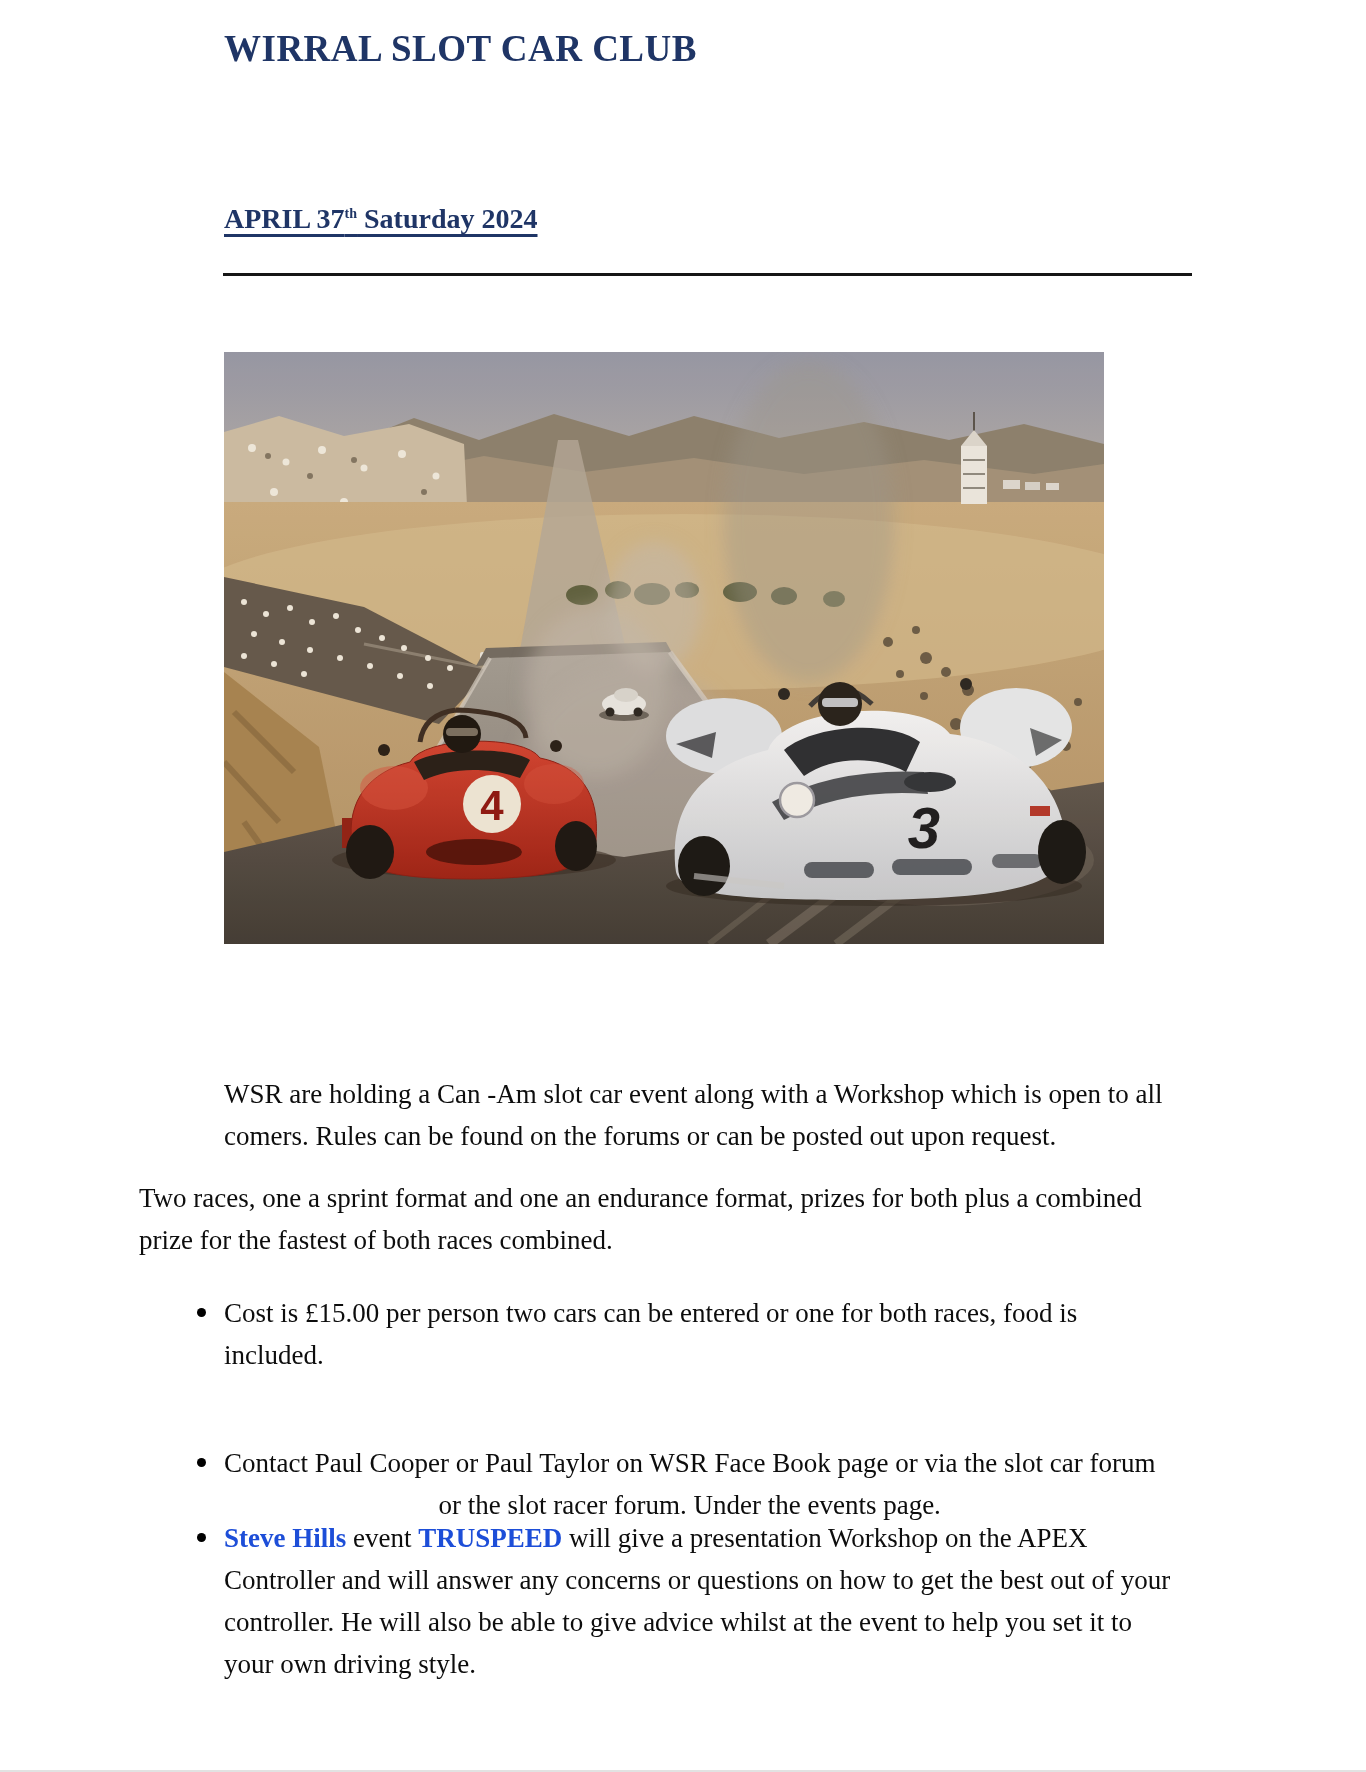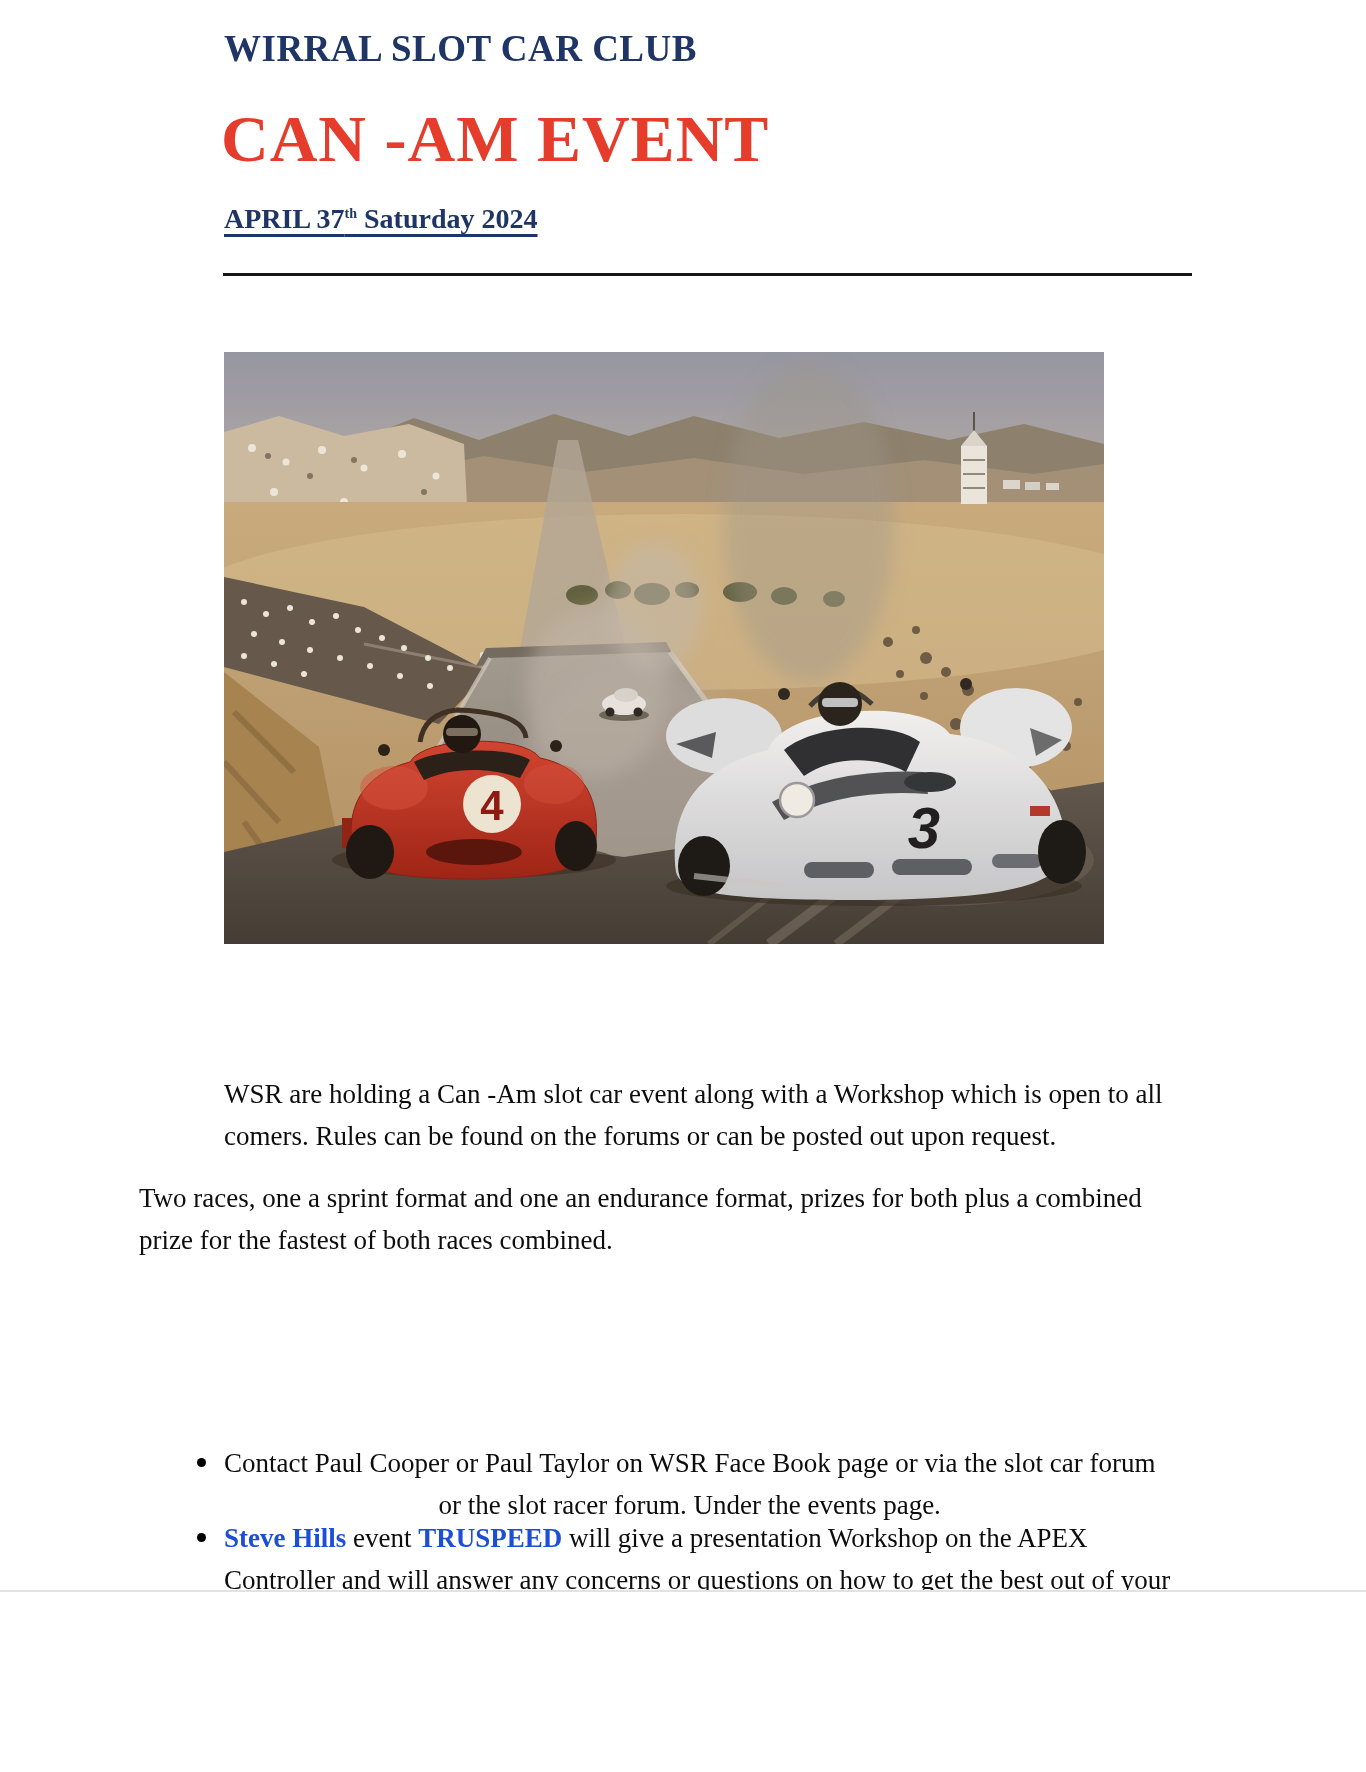"WIRRAL SLOT CAR CLUB" .page { height: 1592px -> 1772px }
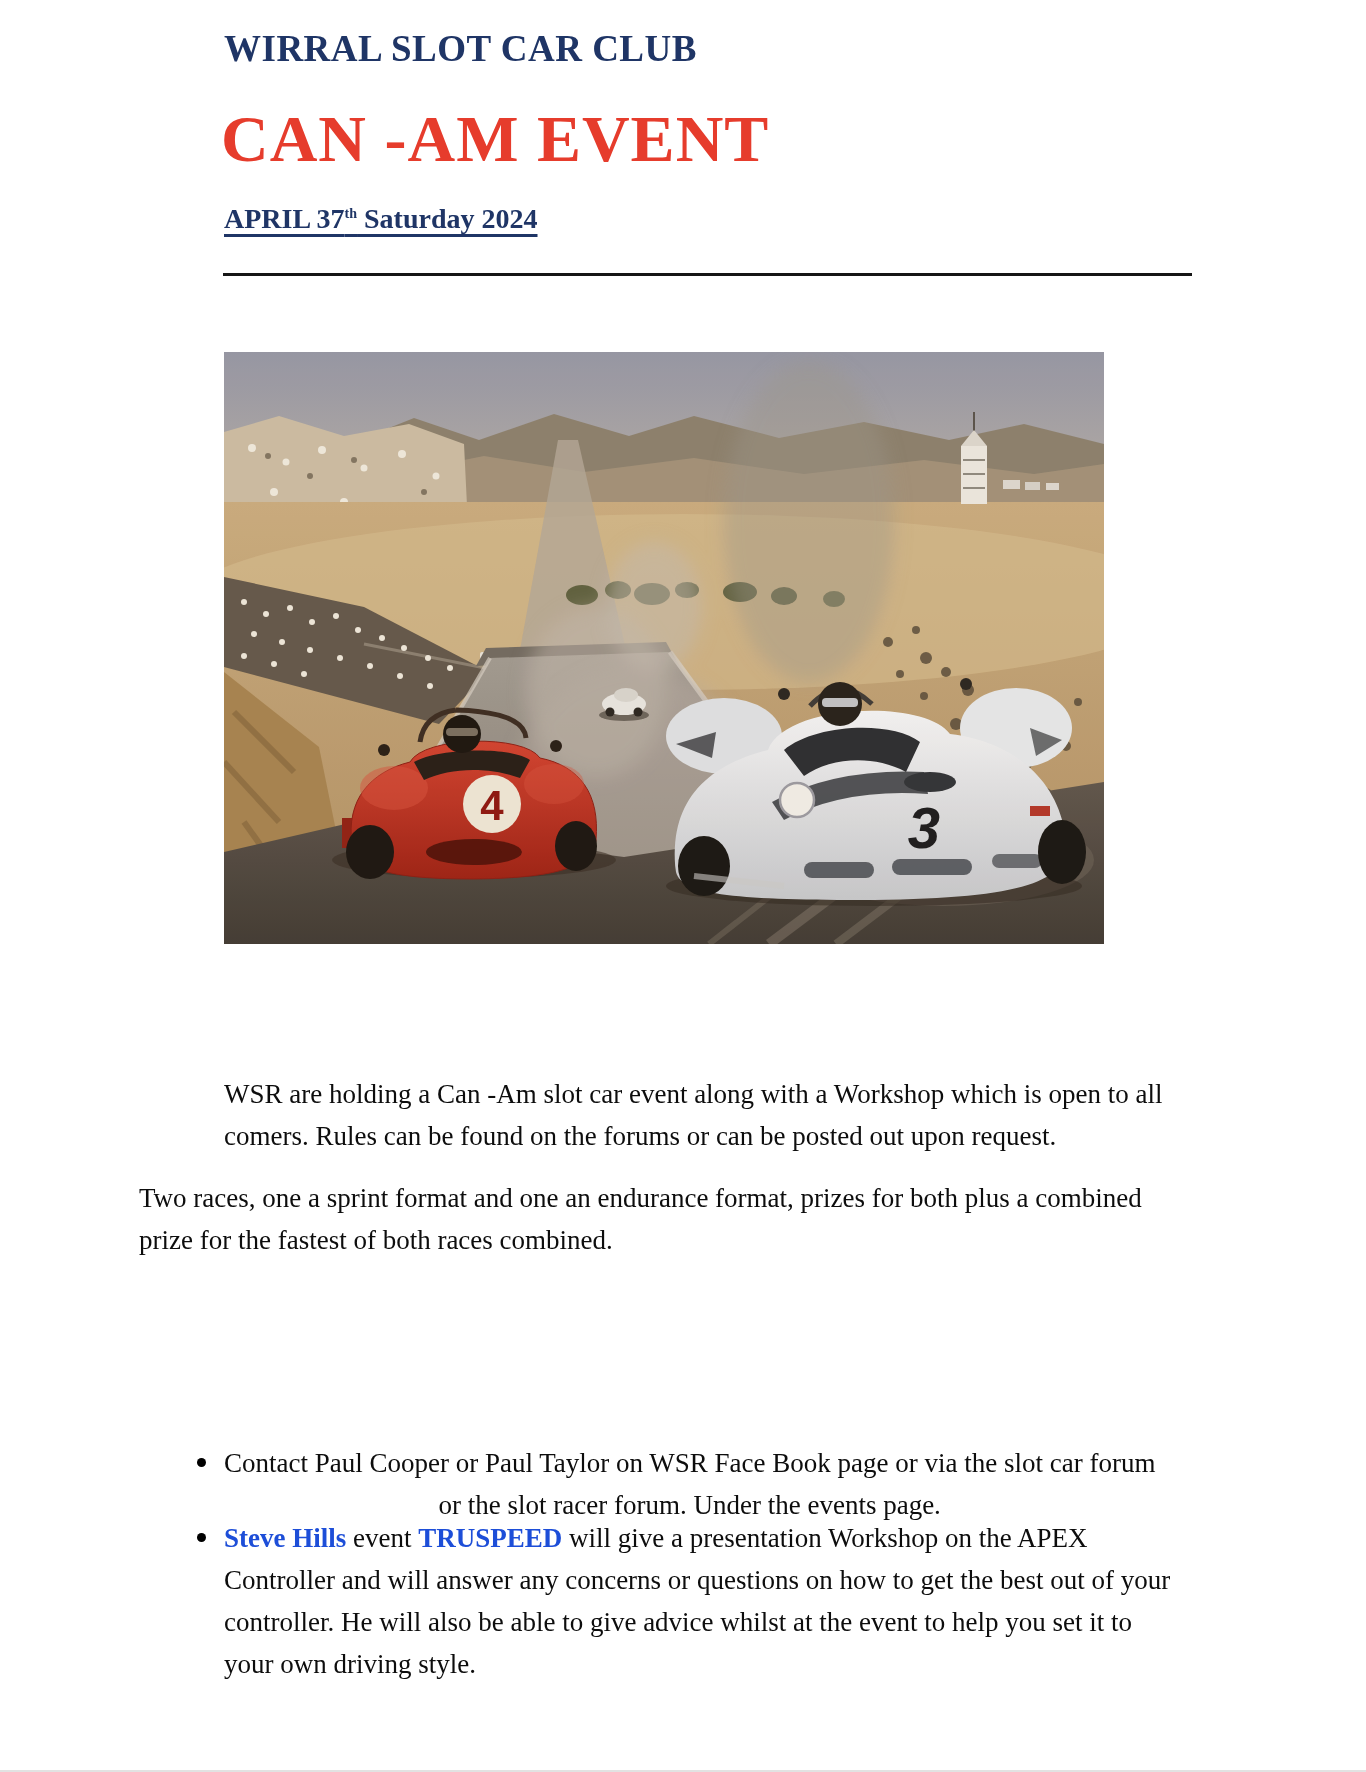"CAN -AM EVENT" div.abs { html: <div>CAN -AM EVENT</div> -> none }
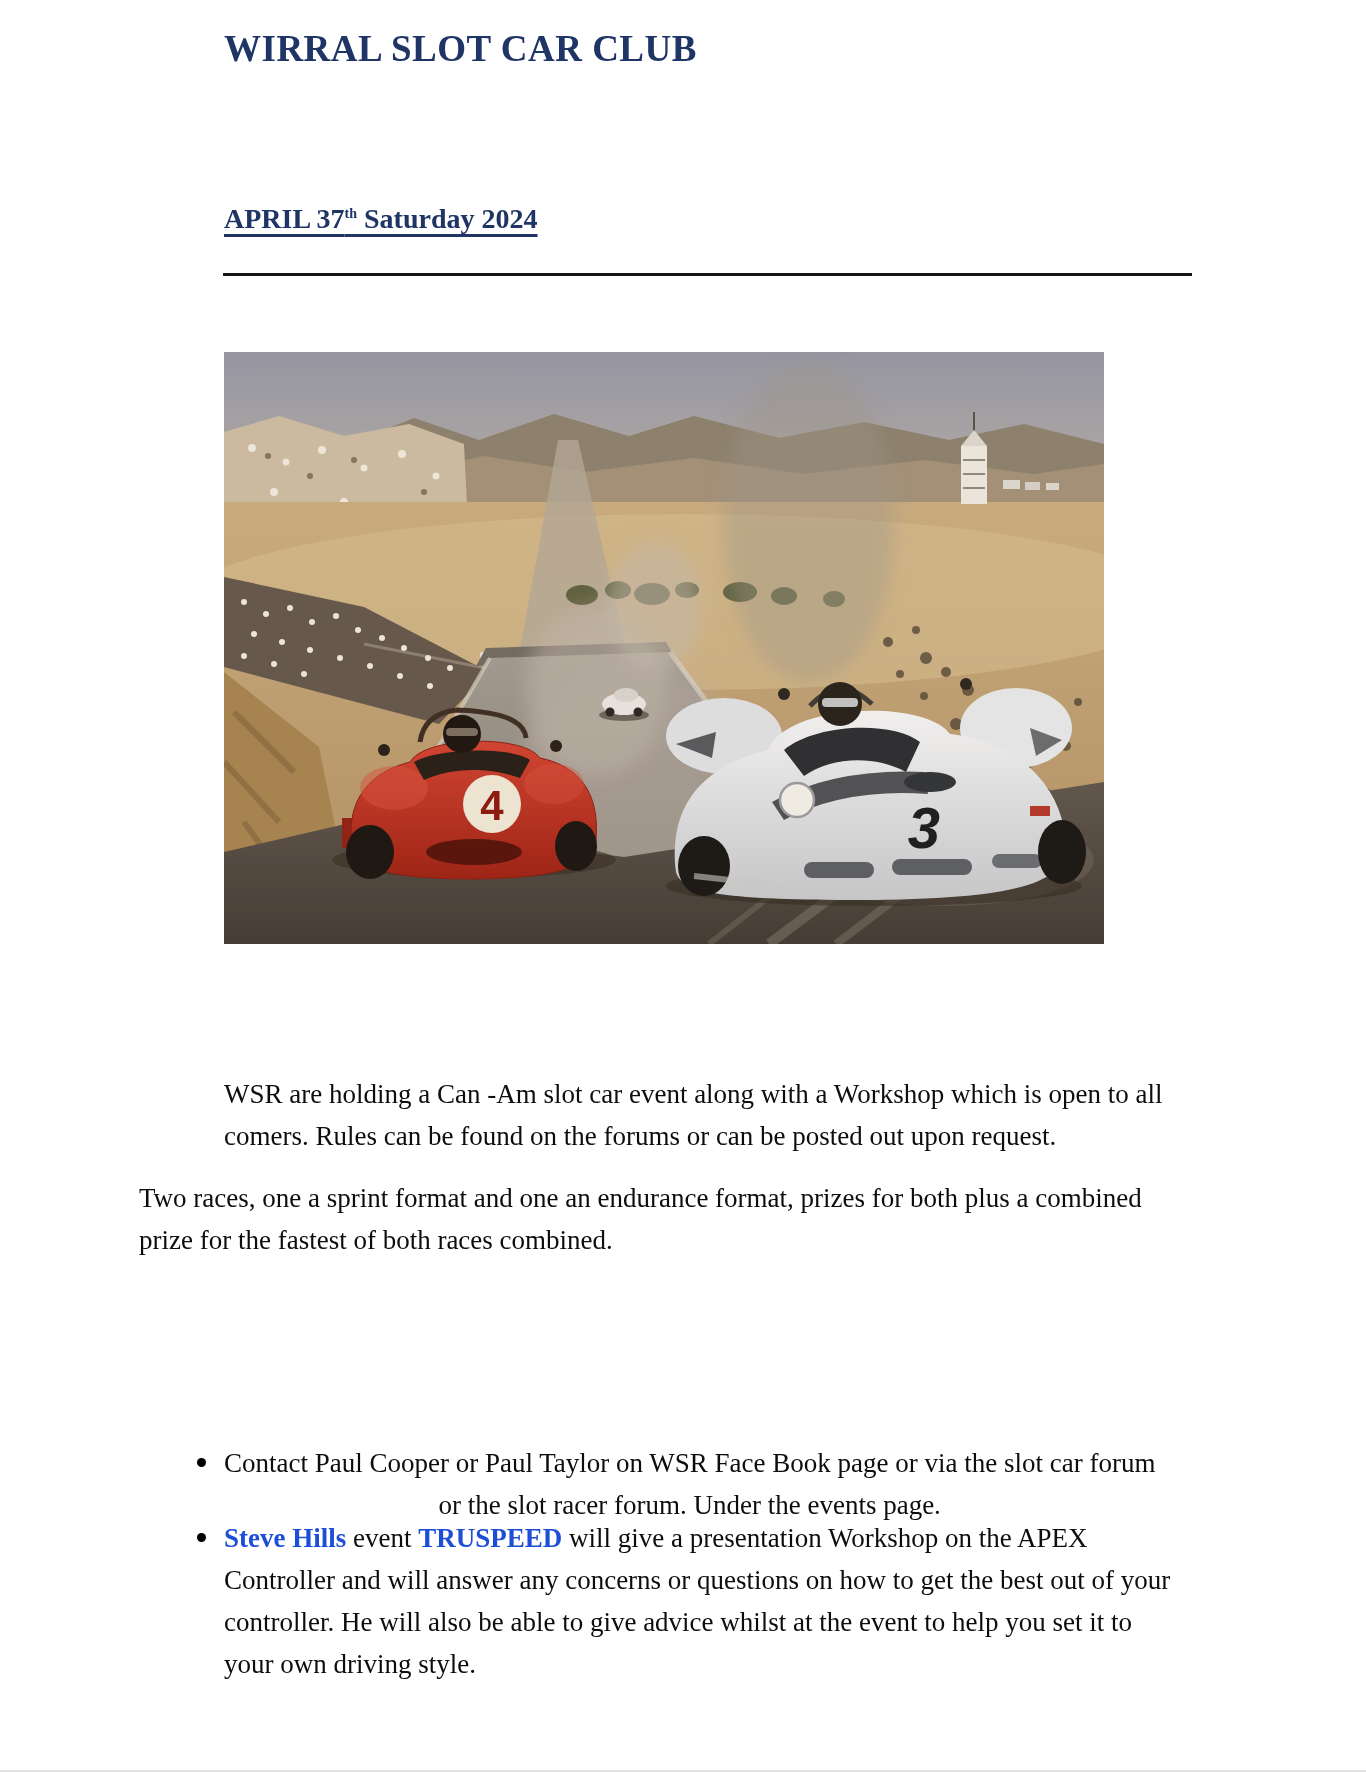"Cost is £15.00 per person" div.abs { html: none -> <div> <span></span> <span>Cost is £15.00 per person two cars can be entered or one for both races, food is included.</span> </div> }
